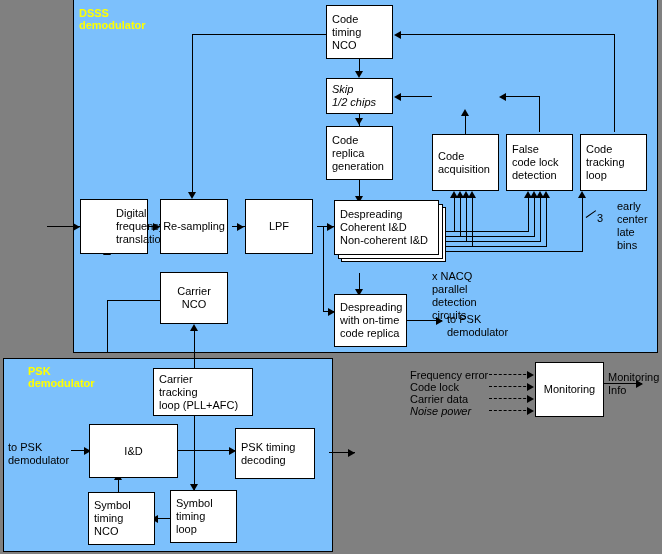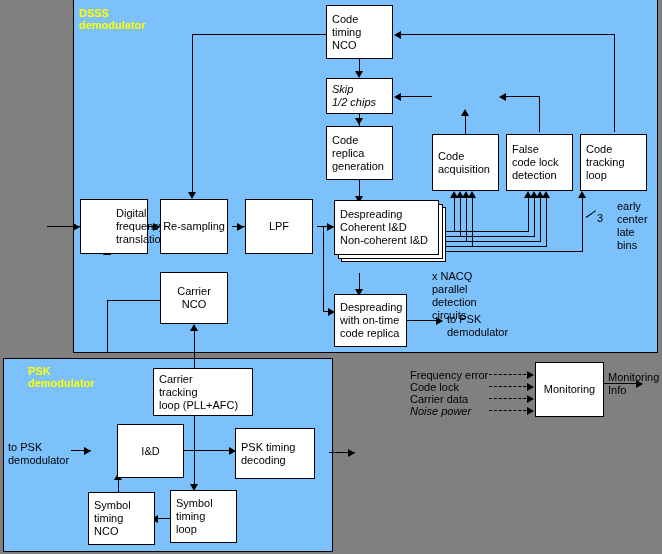"I&D" div.box { margin-left: 28px -> none; width: 67px -> 89px }
